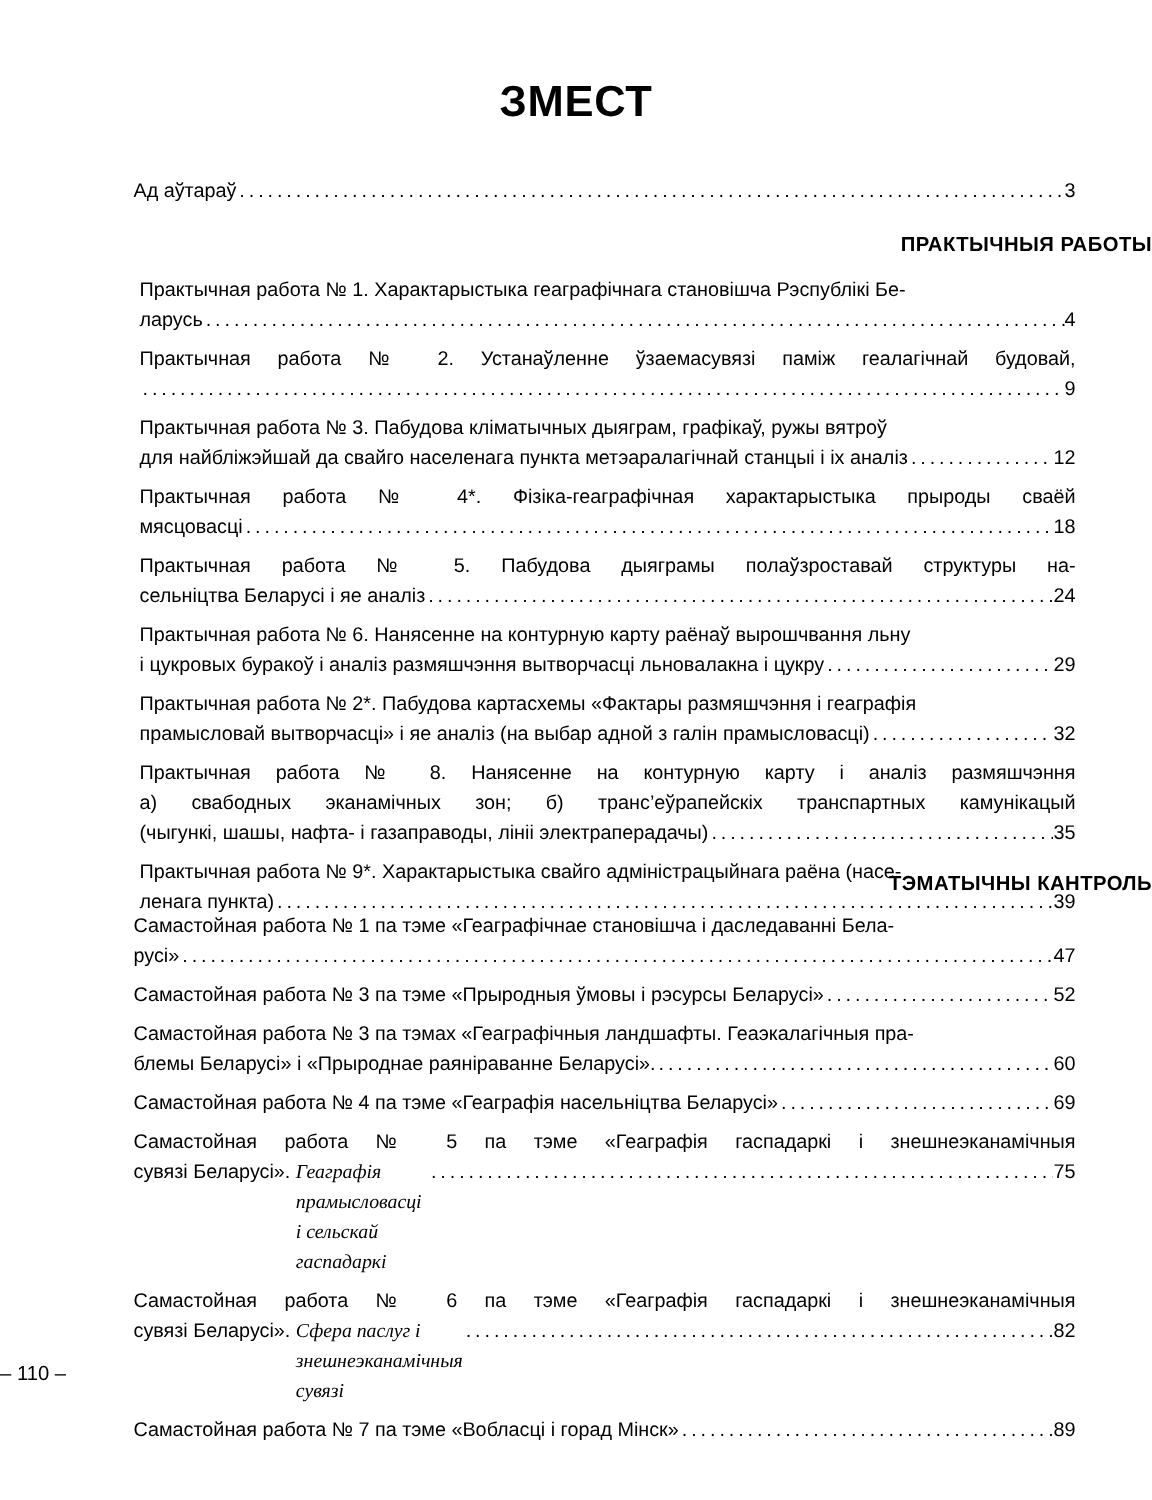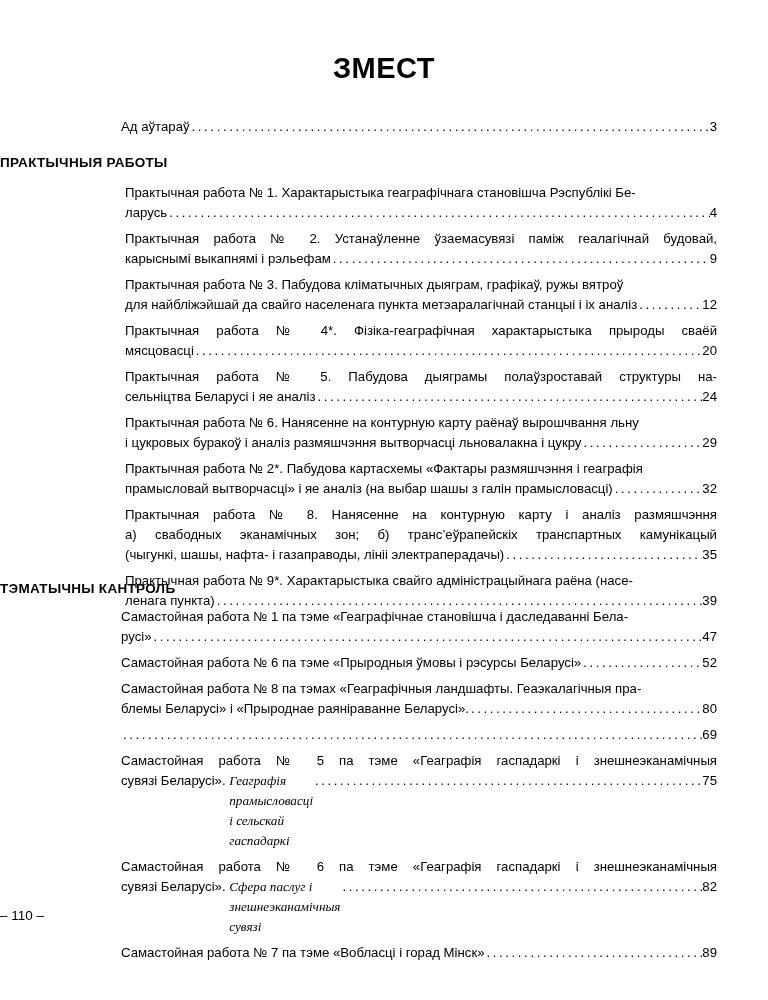"Ад аўтараў" .toc-entry { margin-left: 32px -> none }
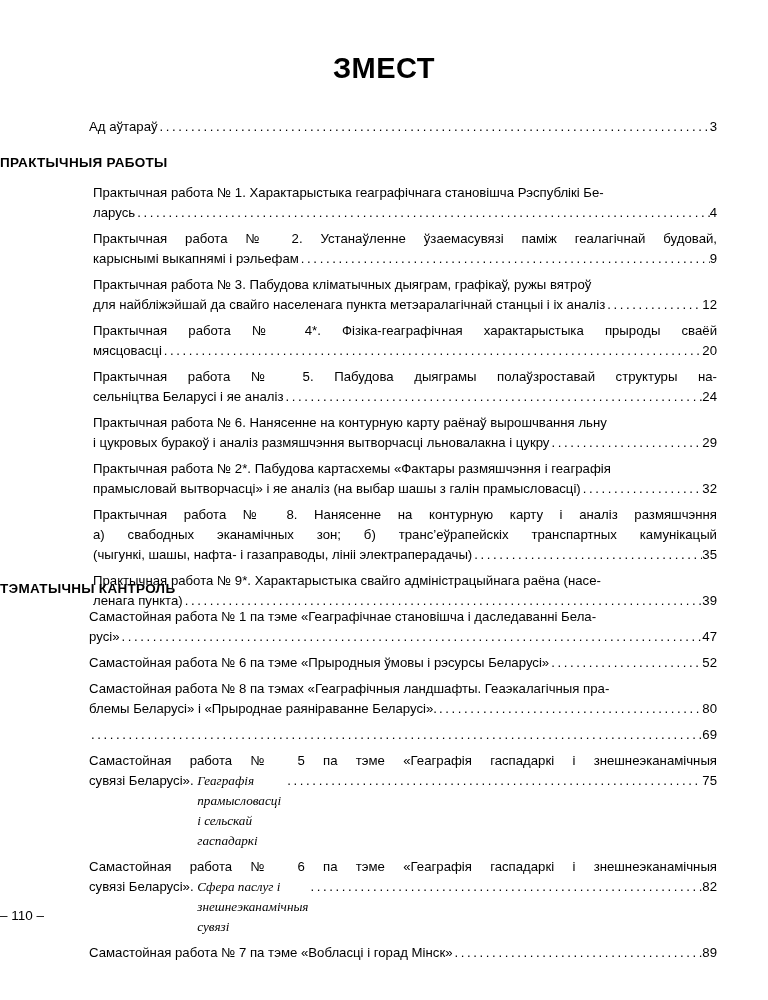"ПРАКТЫЧНЫЯ РАБОТЫ" .section-heading { text-align: left -> right }
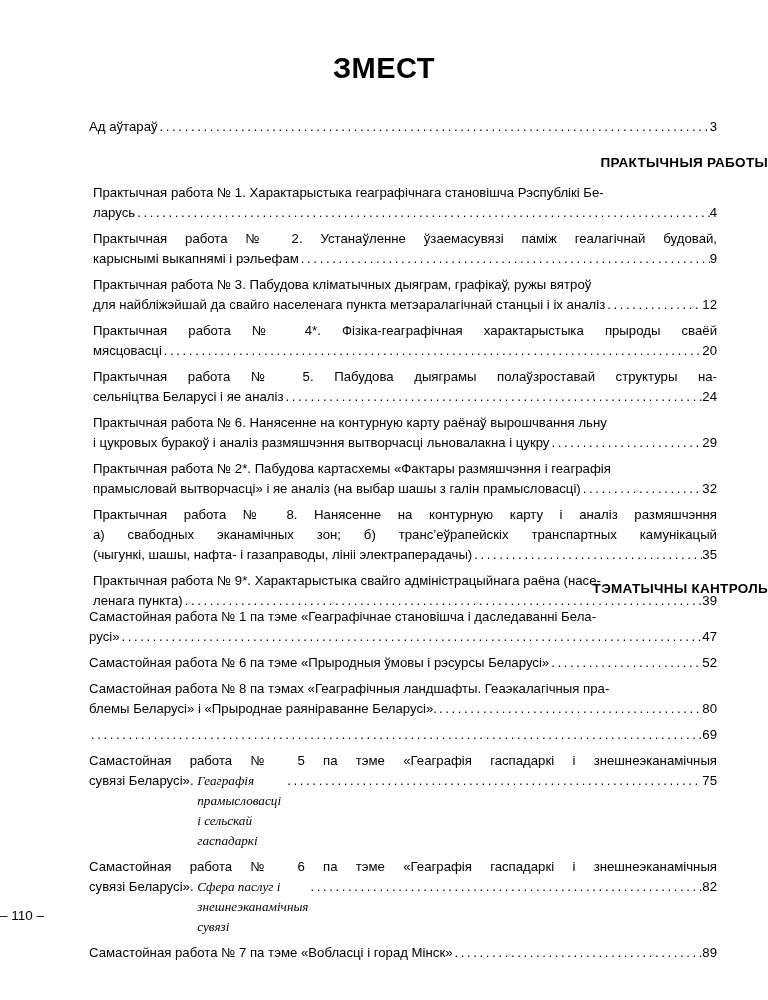"карыснымі выкапнямі і рэльефам" span.tail-text { html: <span>карыснымі выкапнямі і рэльефам</span> -> none }
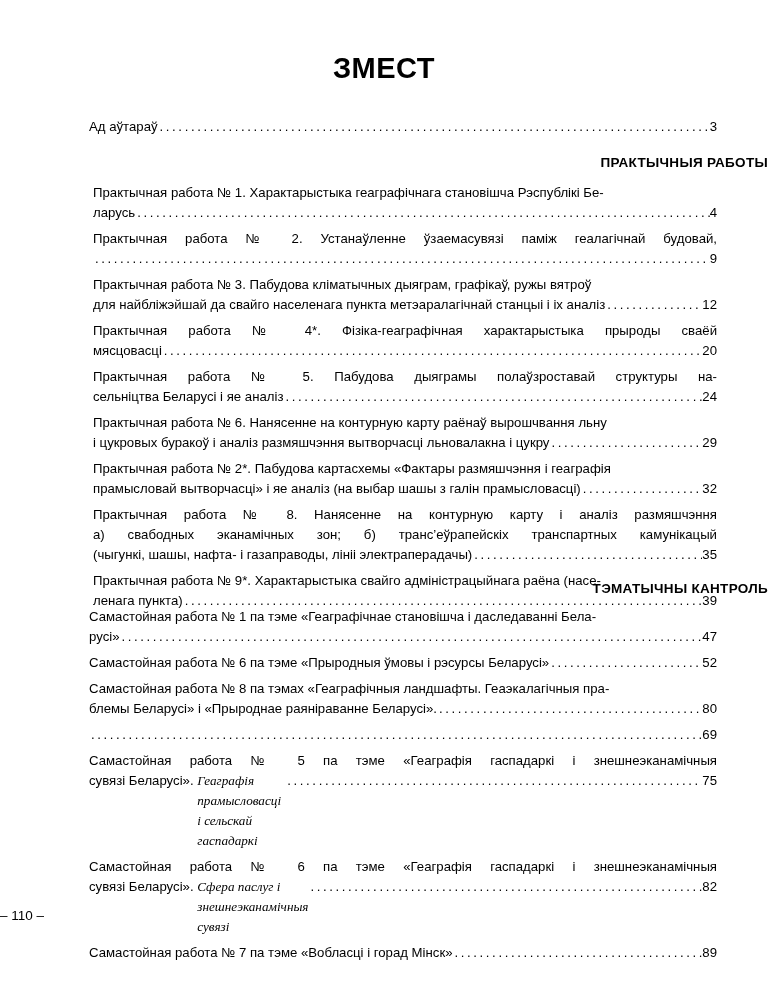"20" span.tail-page { text: 20 -> 18 }
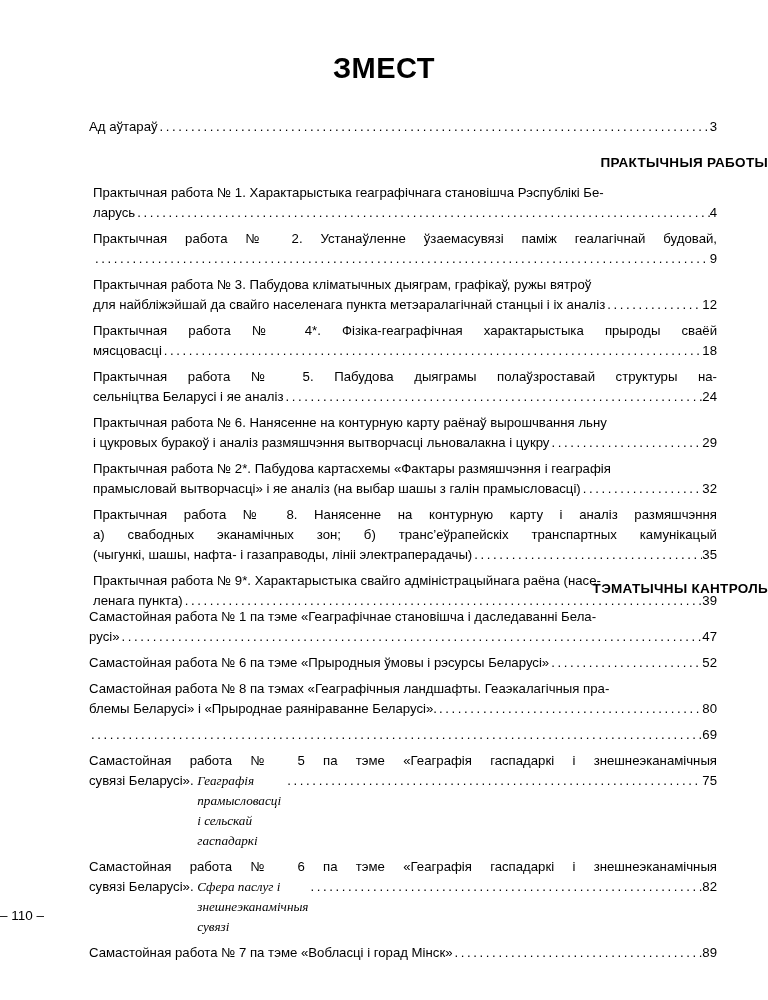"прамысловай вытворчасці» і яе аналіз" span.tail-text { text: шашы -> адной }
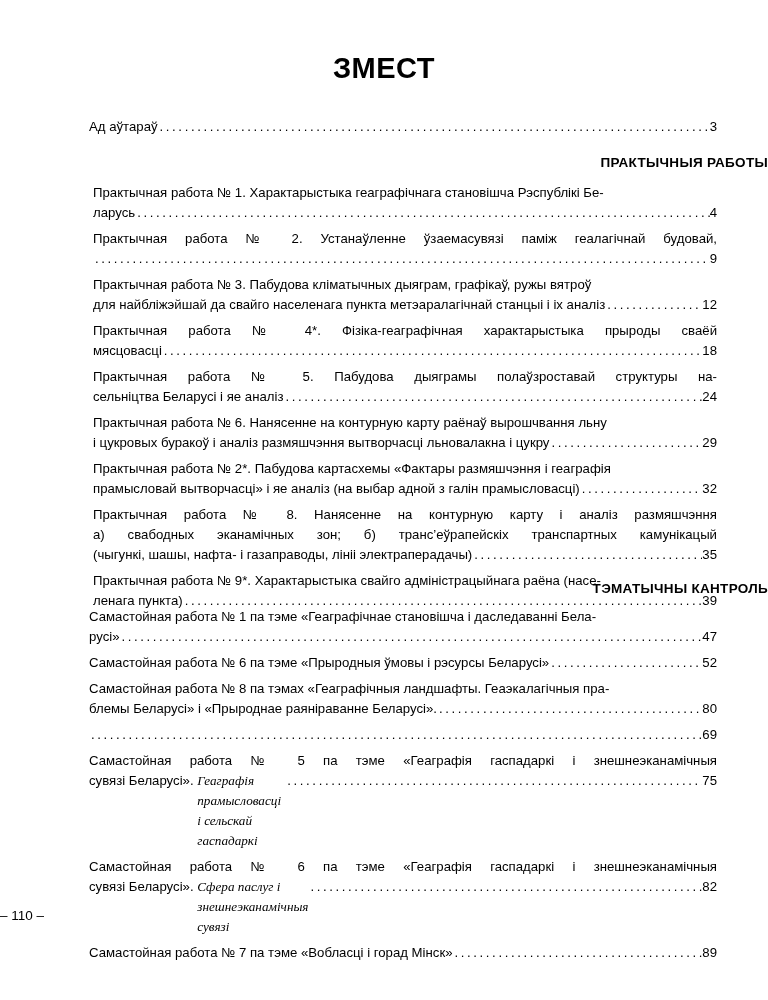"Самастойная работа № 6 па тэме «Прыродныя" span.tail-text { text: 6 -> 3 }
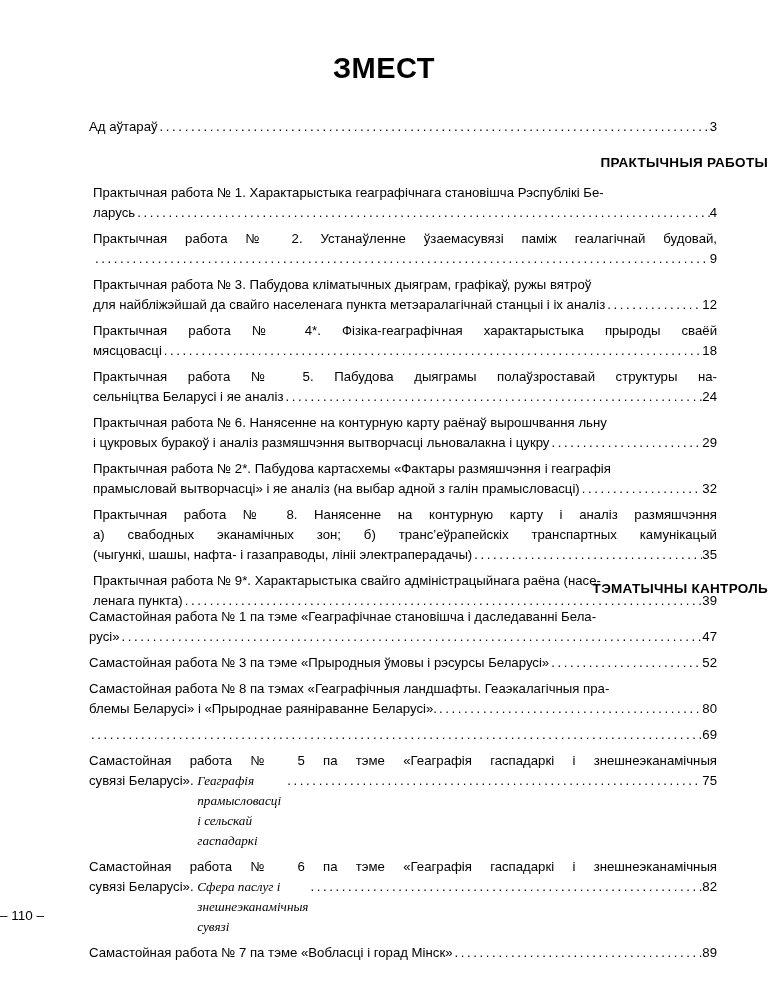"Самастойная работа № 8 па" div.jline { text: 8 -> 3 }
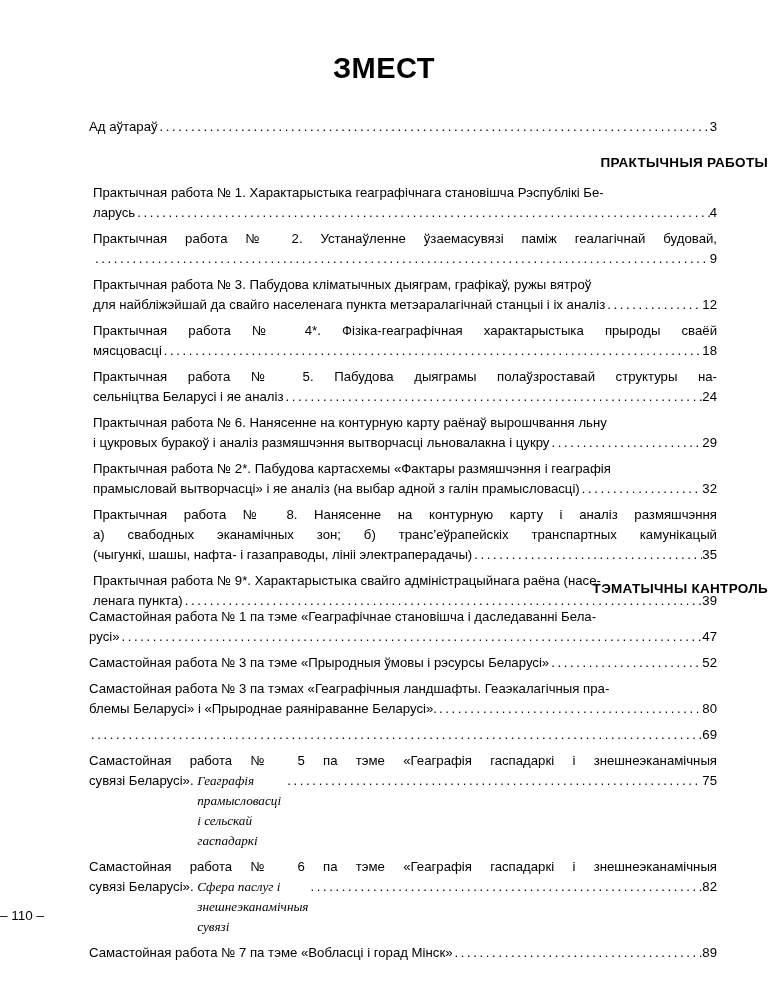"80" span.tail-page { text: 80 -> 60 }
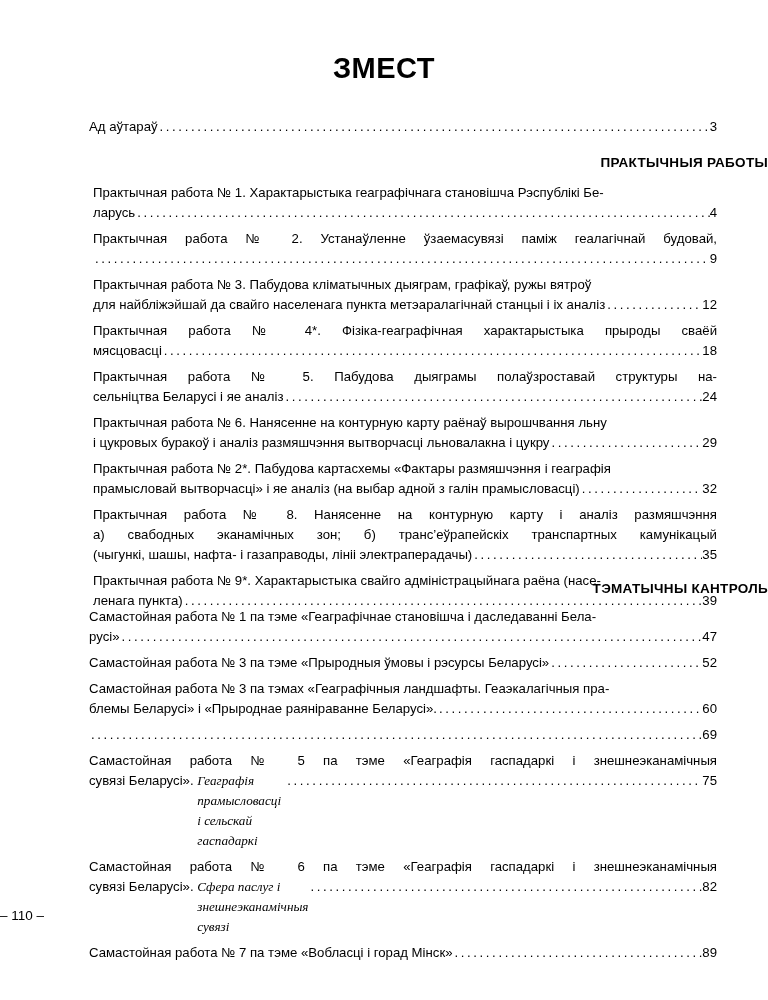"Самастойная работа № 4 па" span.tail-text { html: none -> <span>Самастойная работа № 4 па тэме «Геаграфія насельніцтва Беларусі»</span> }
